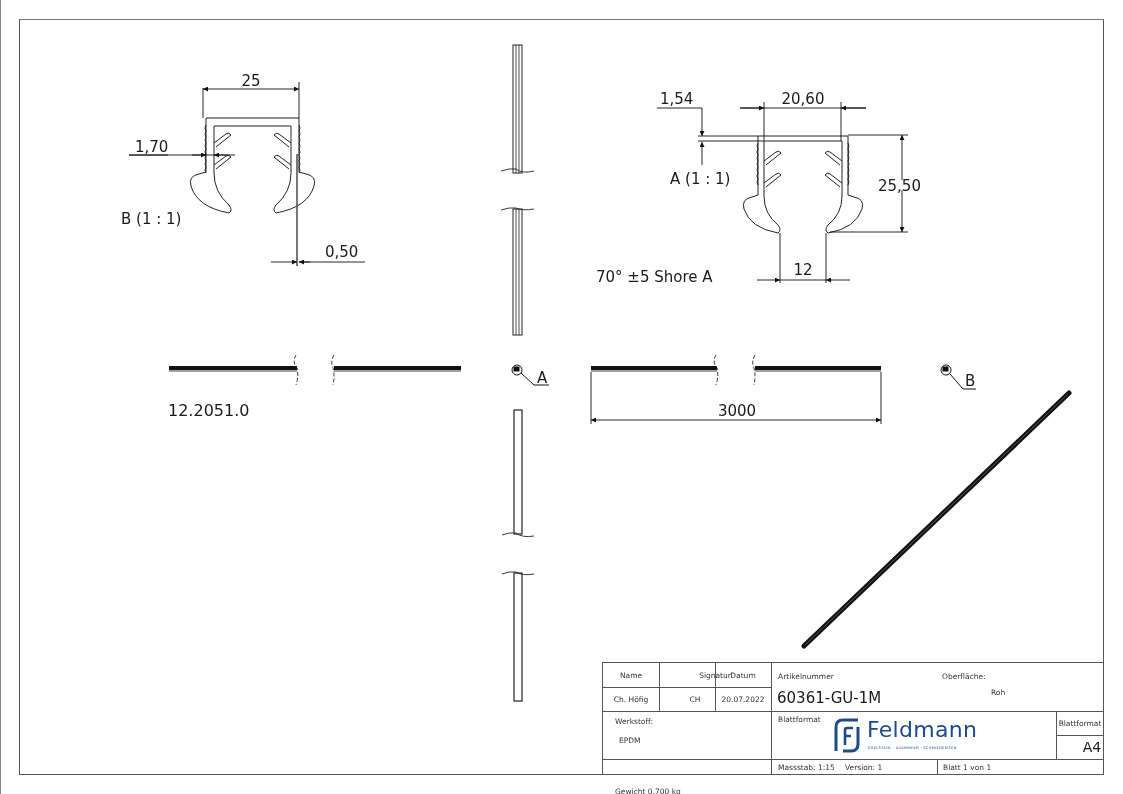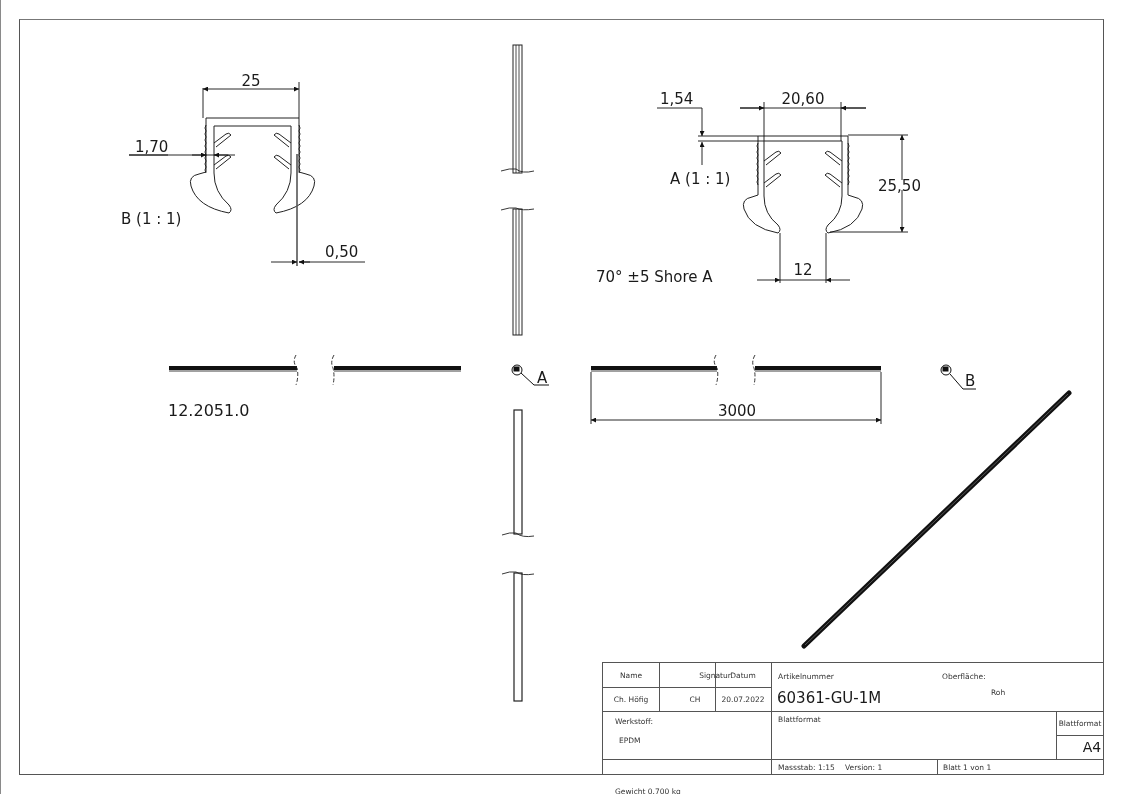"Feldmann" div.cell { html: none -> <div> <svg> <path></path> <path></path> <path></path> </svg> <div>Feldmann</div> <div>EDELSTAHL · ALUMINIUM · SCHMIEDEEISEN</div> </div> }
